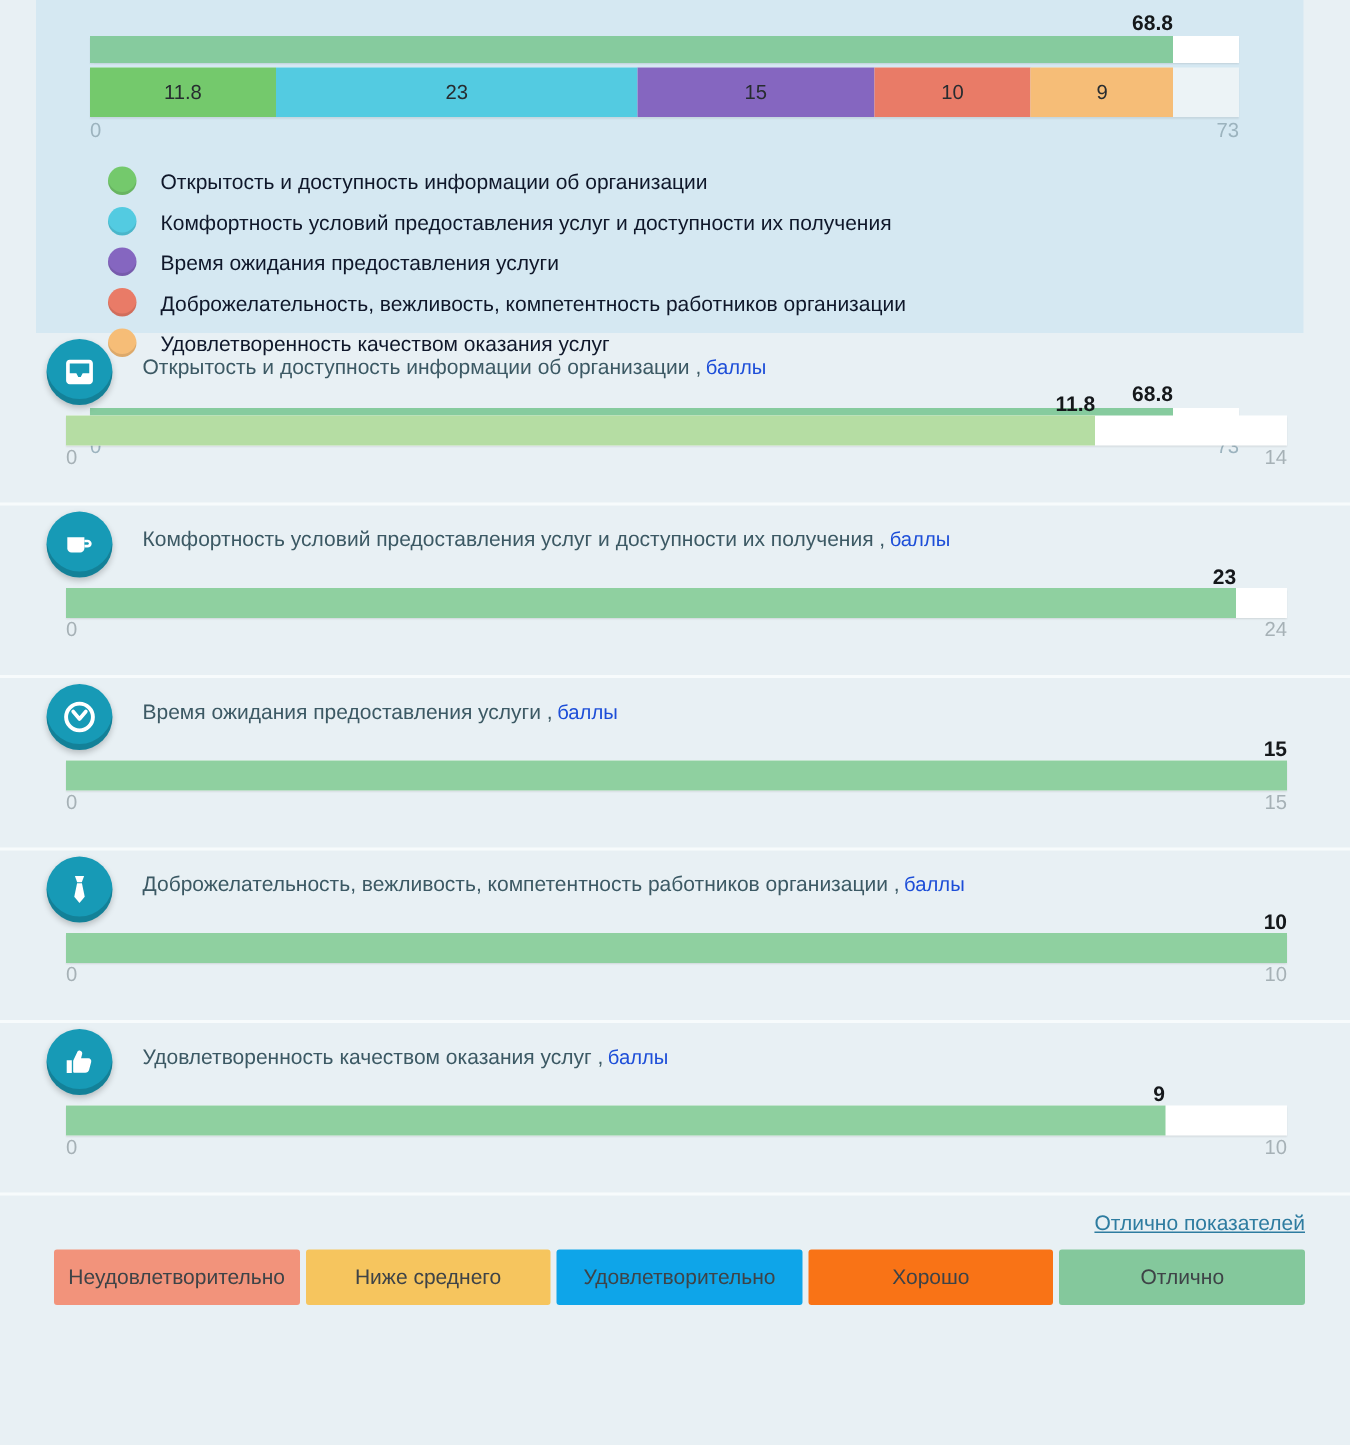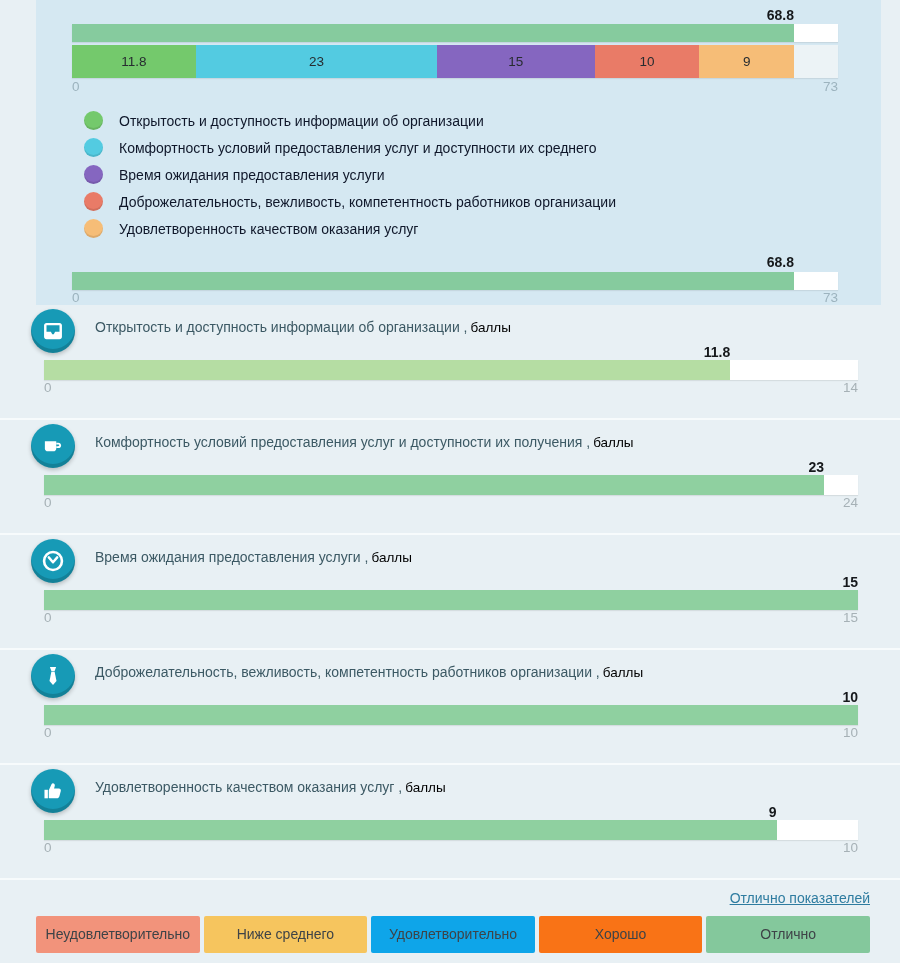"68.8" .panel { height: 305px -> 222px; margin-left: 36px -> 24px }
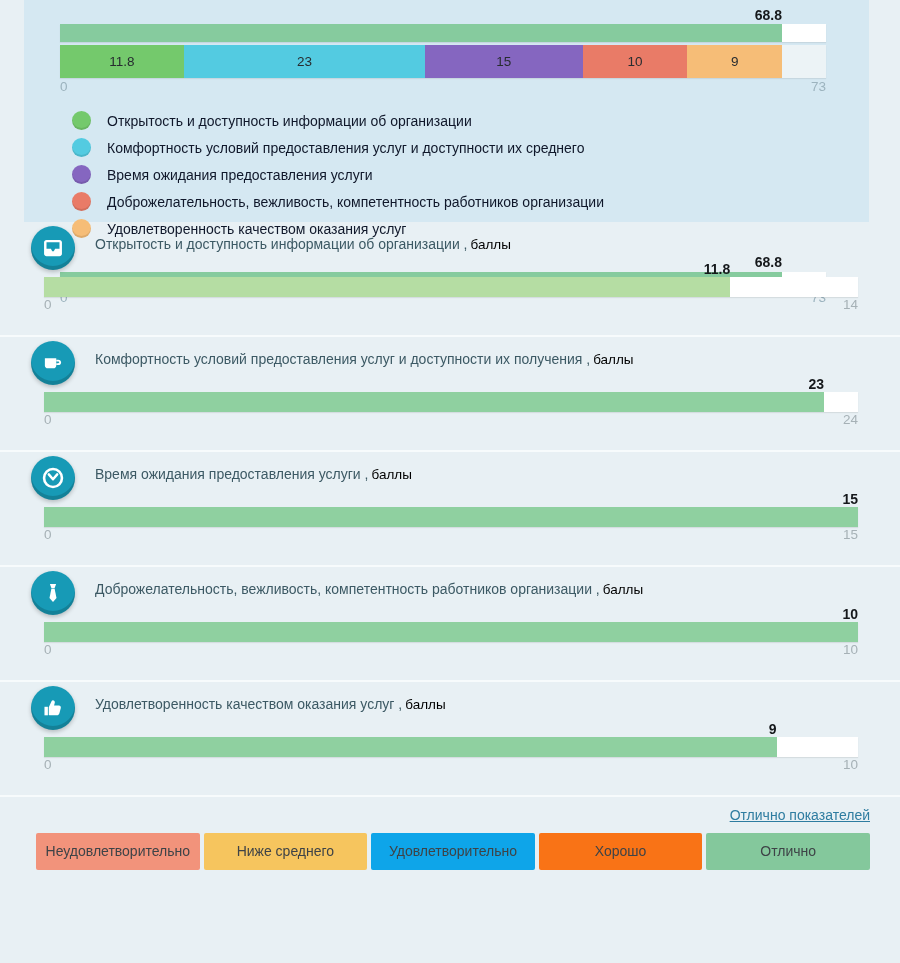"Комфортность условий предоставления услуг и доступности их среднего" span.legend-label { text: среднего -> получения }
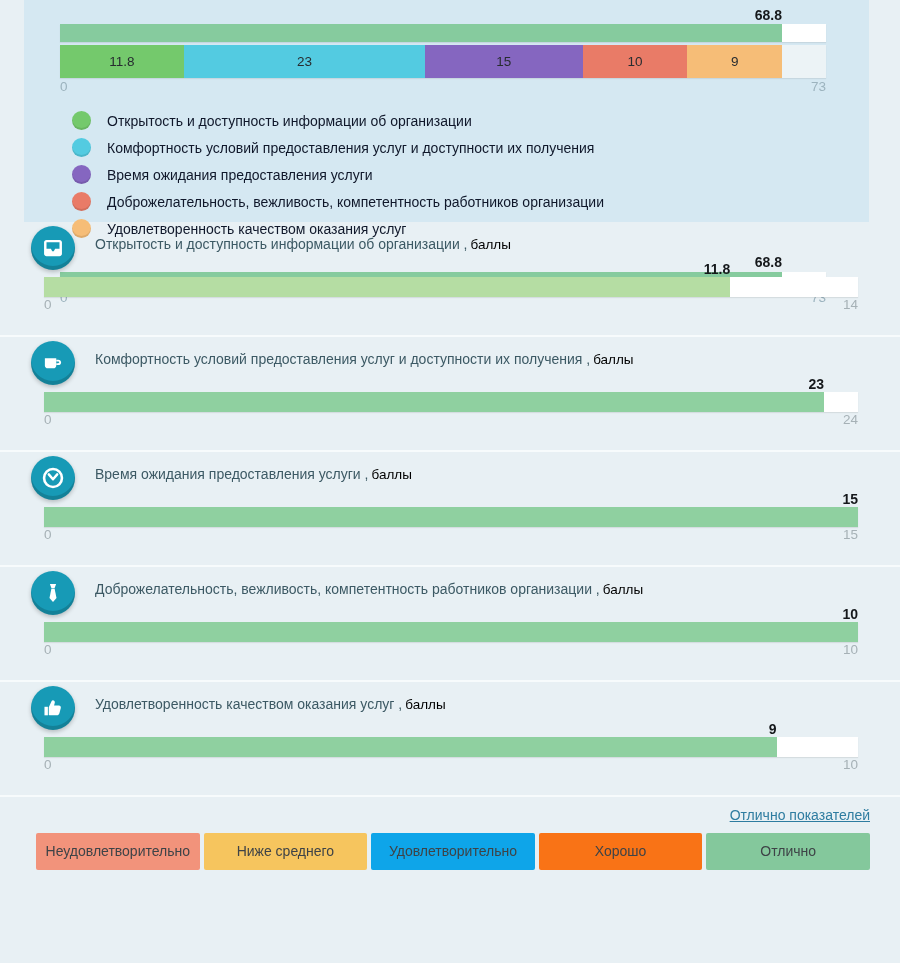"баллы" .metric-unit { color: #000000 -> #1d4ed8 }
